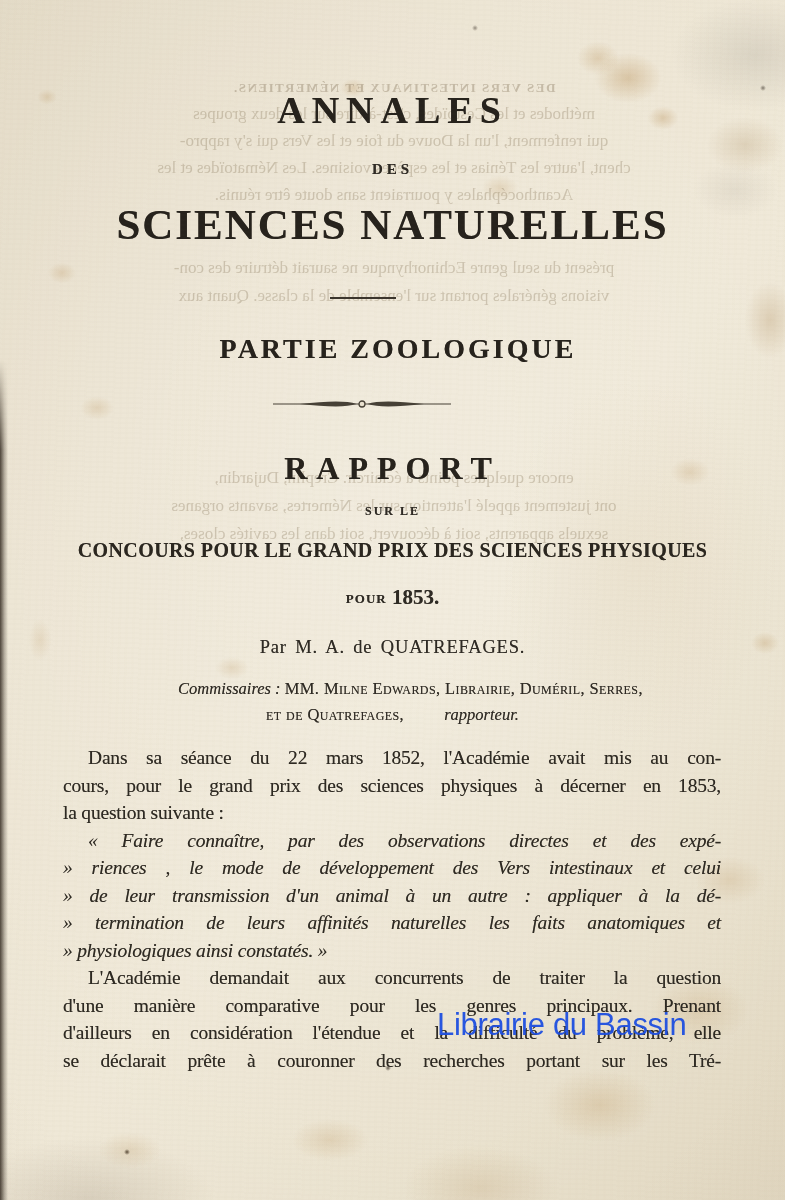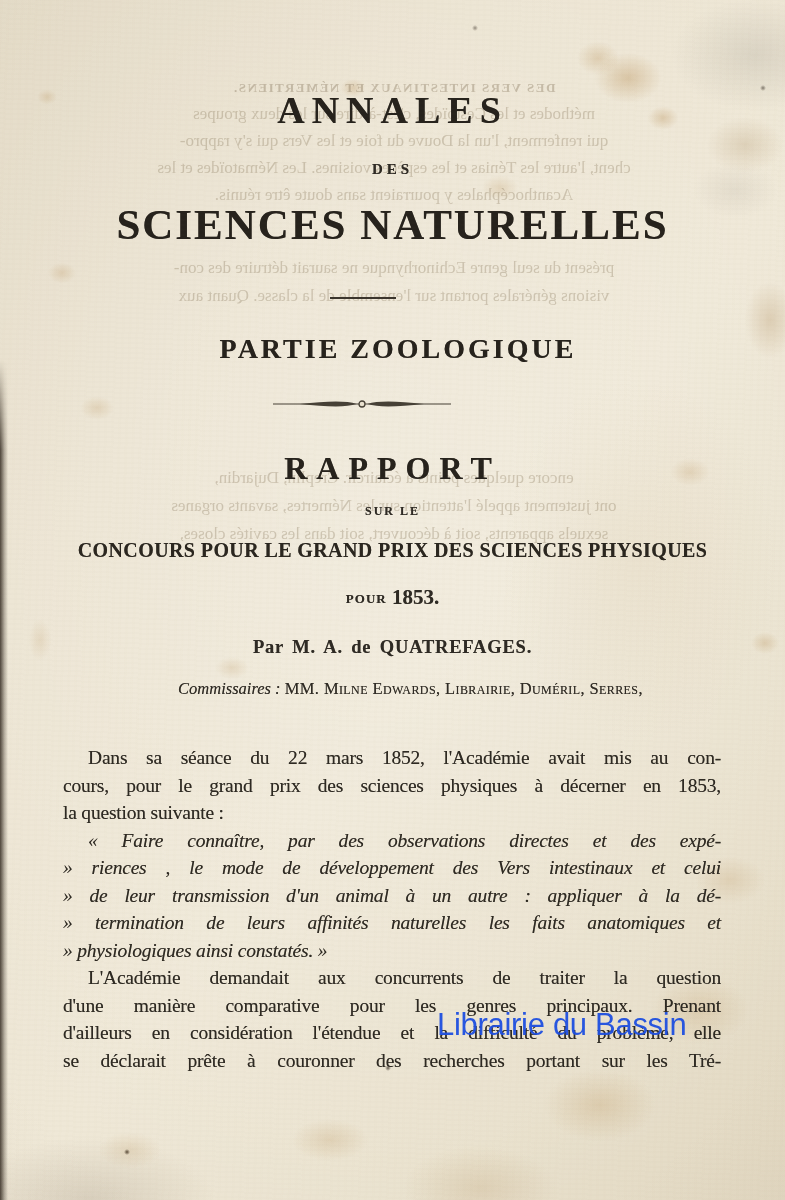"Par M. A. de QUATREFAGES." .t-byline { font-weight: bold -> normal }
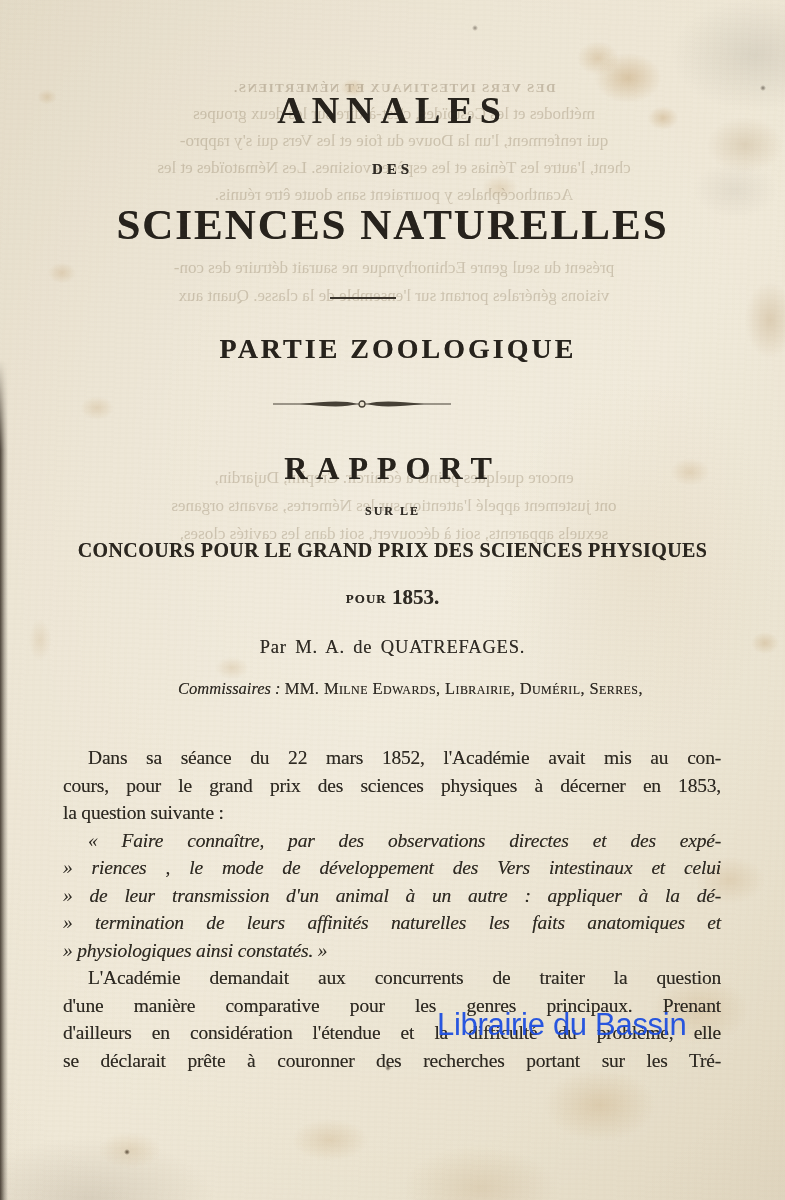"et de Quatrefages, rapporteur." div { html: none -> <div> <span>et de Quatrefages,</span> <span>rapporteur.</span> </div> }
